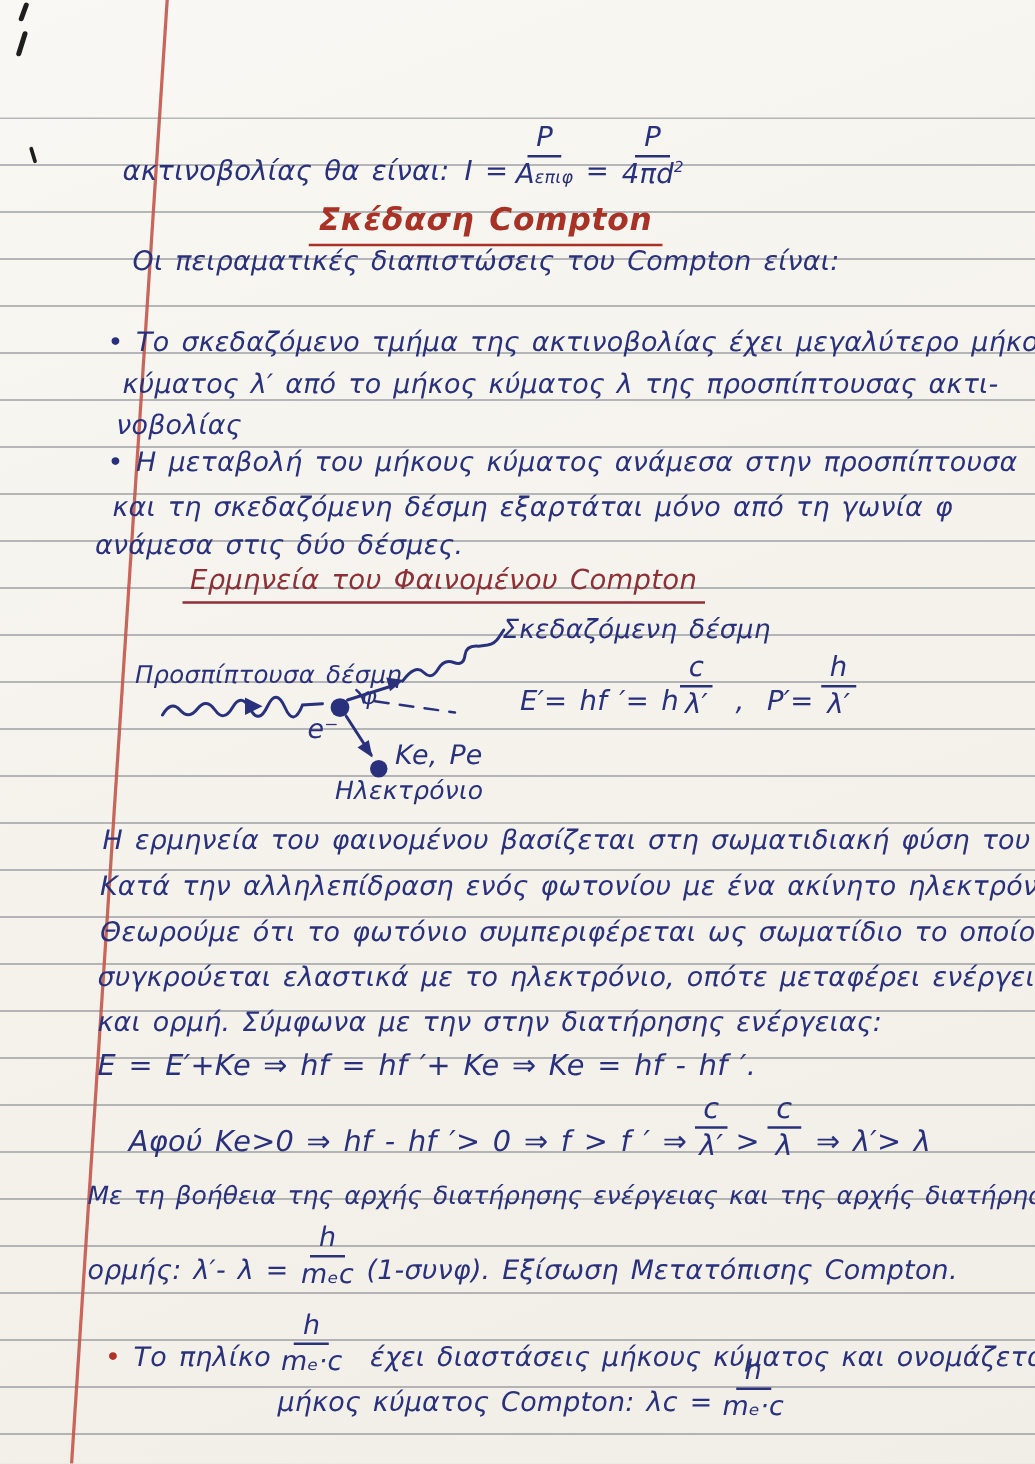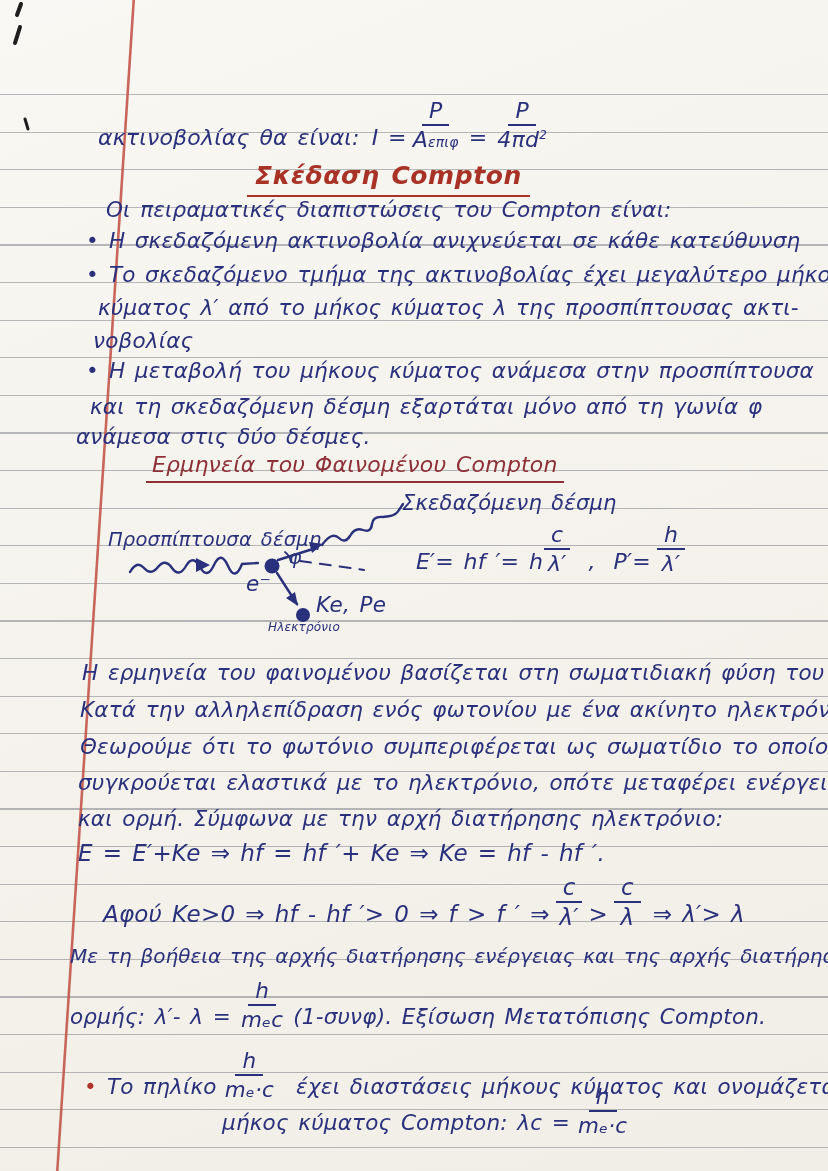"• Η σκεδαζόμενη ακτινοβολία ανιχνεύεται" div.hw { html: <div> <span>•</span><span>Η σκεδαζόμενη ακτινοβολία ανιχνεύεται σε κάθε κατεύθυνση</span> </div> -> none }
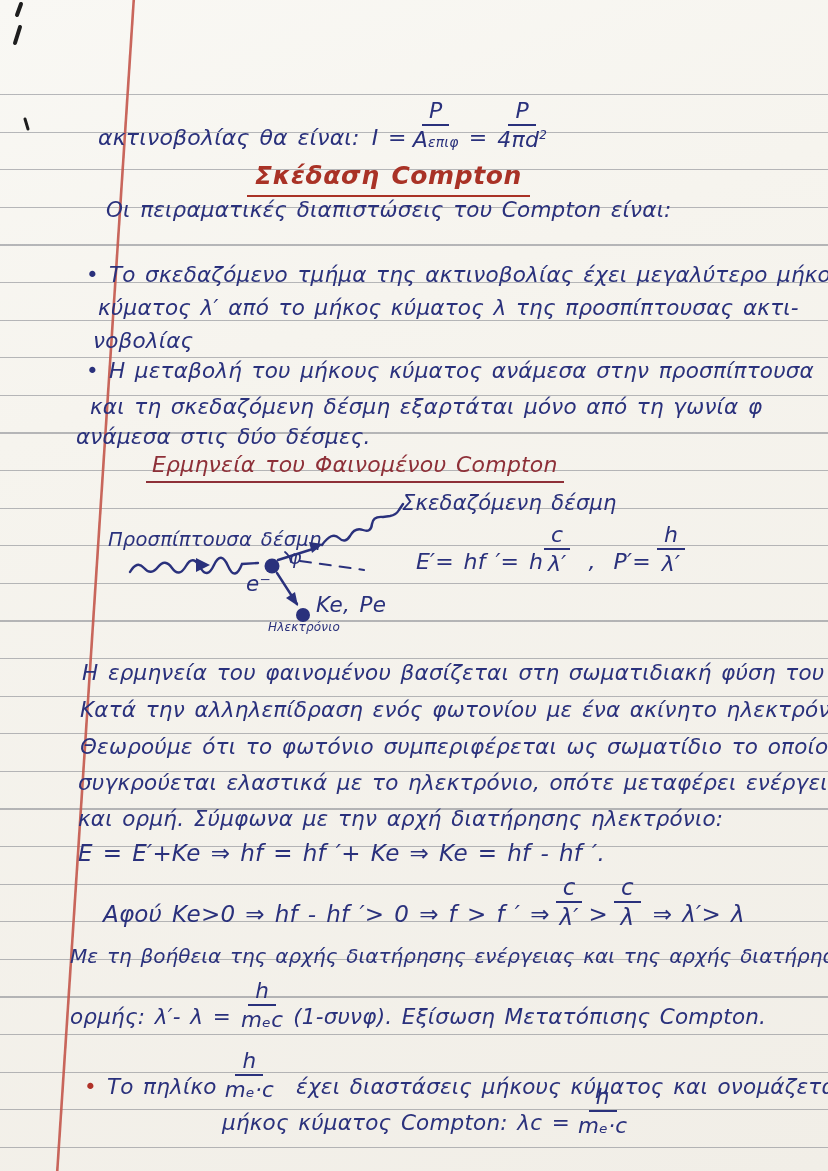"Ηλεκτρόνιο" div.hw { font-size: 12px -> 20px }
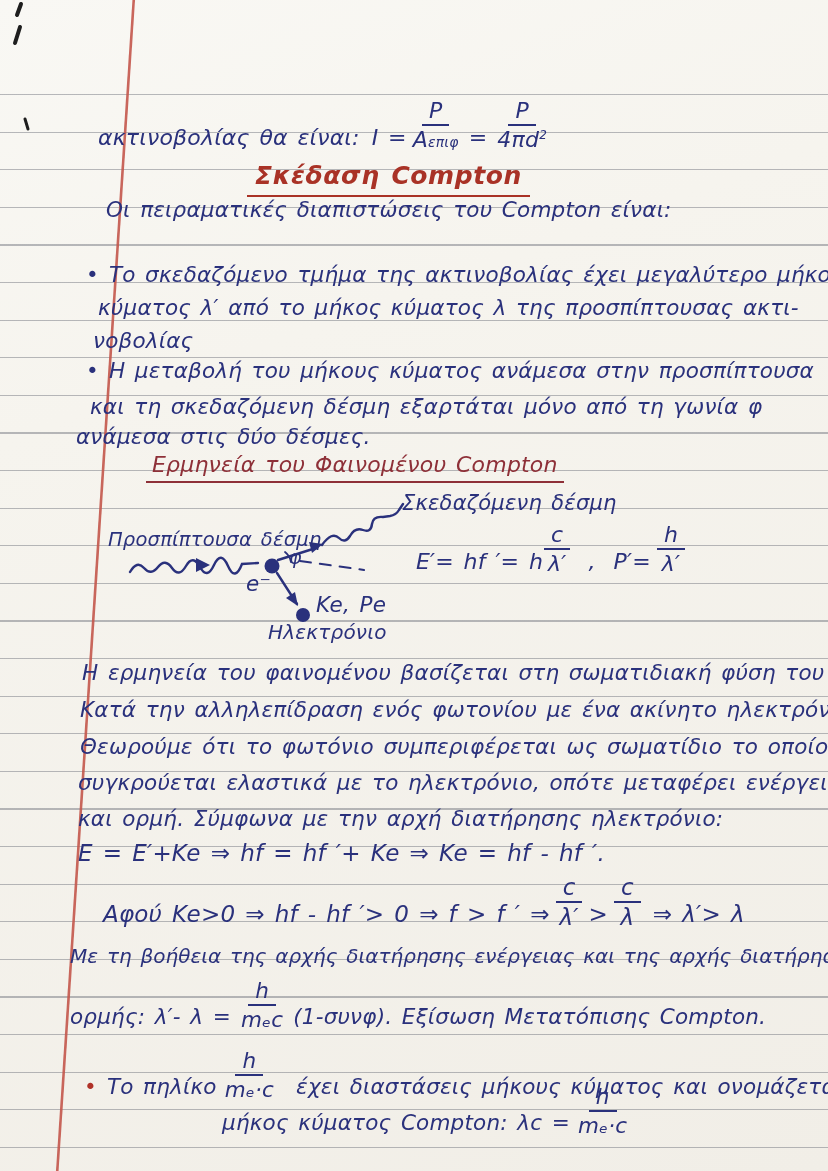"και ορμή. Σύμφωνα με την" div.hw { text: αρχή διατήρησης ηλεκτρόνιο -> στην διατήρησης ενέργειας }
